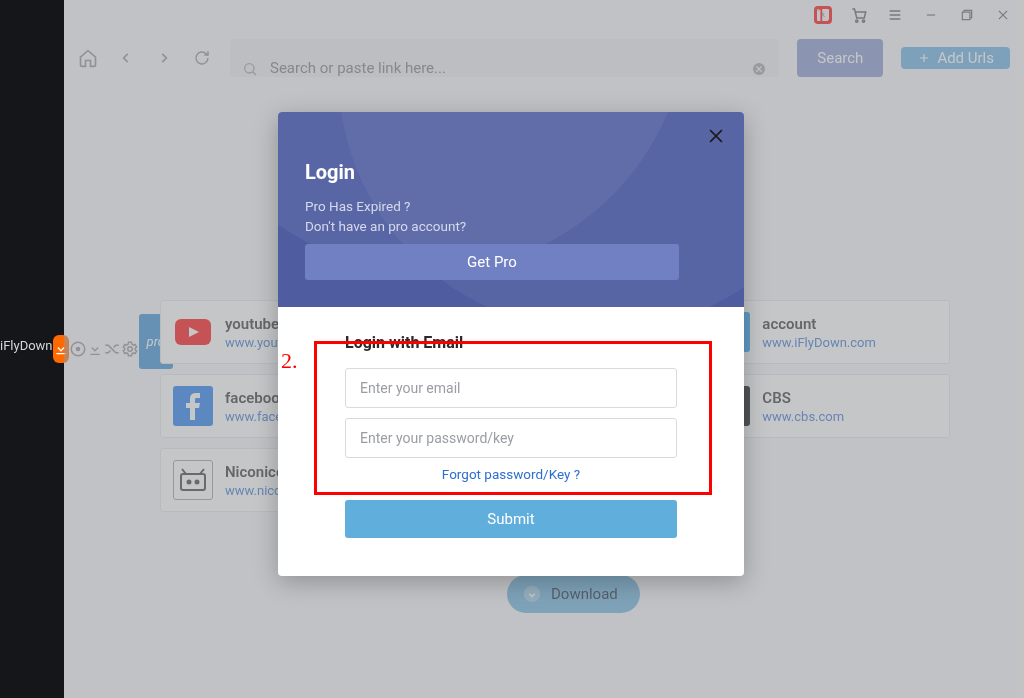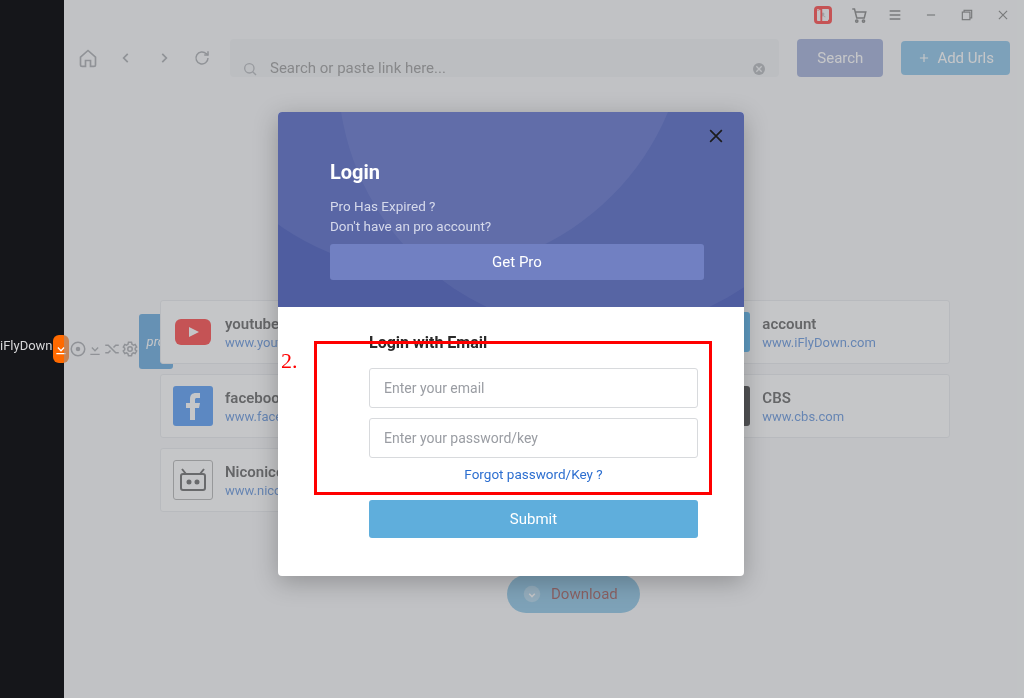"Add Urls" .btn-addurl { height: 34px -> 22px }
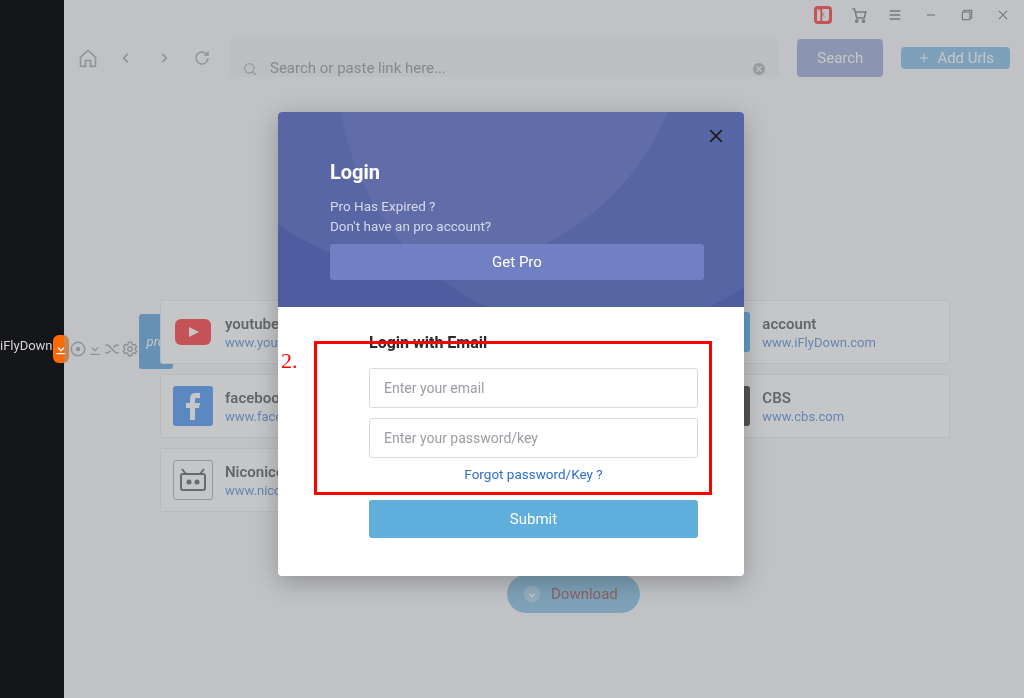"Login" .modal-head { padding: 48px 52px 0 -> 48px 27px 0 }
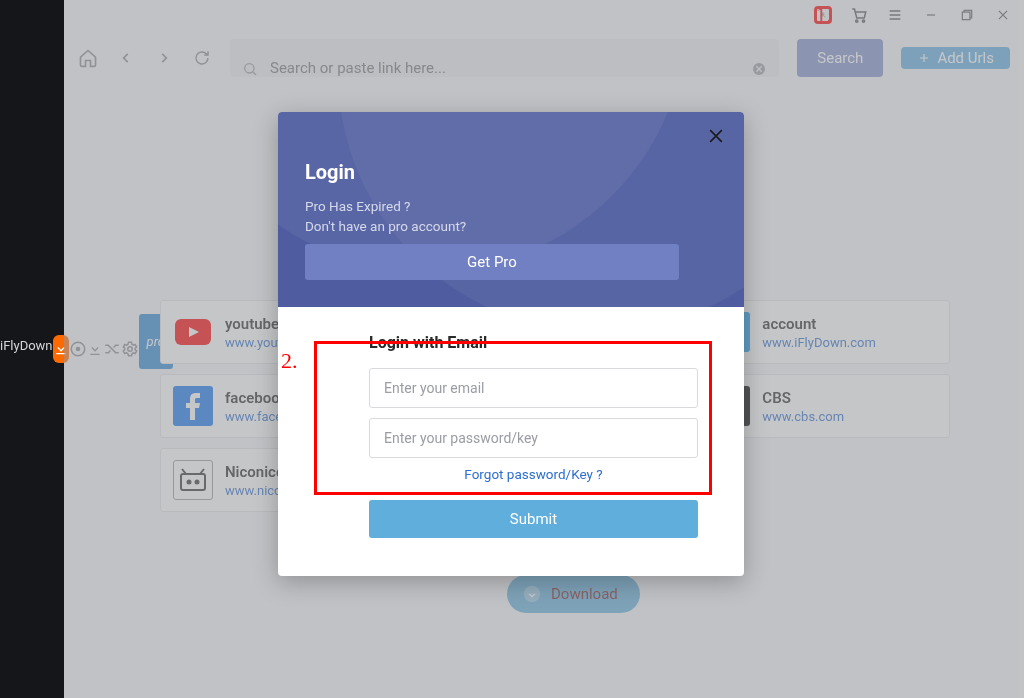"Login with Email" .modal-body { margin-left: 45px -> none; padding: 26px 46px 38px -> 26px 67px 38px }
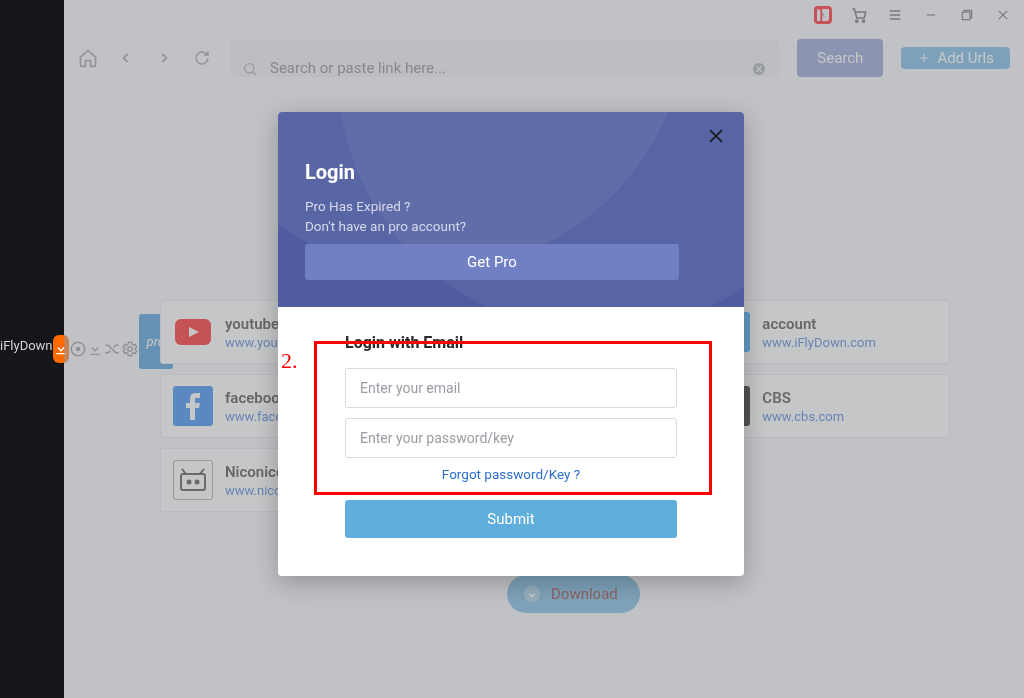"Download" .download-btn { color: #7f1d1d -> #0f172a }
